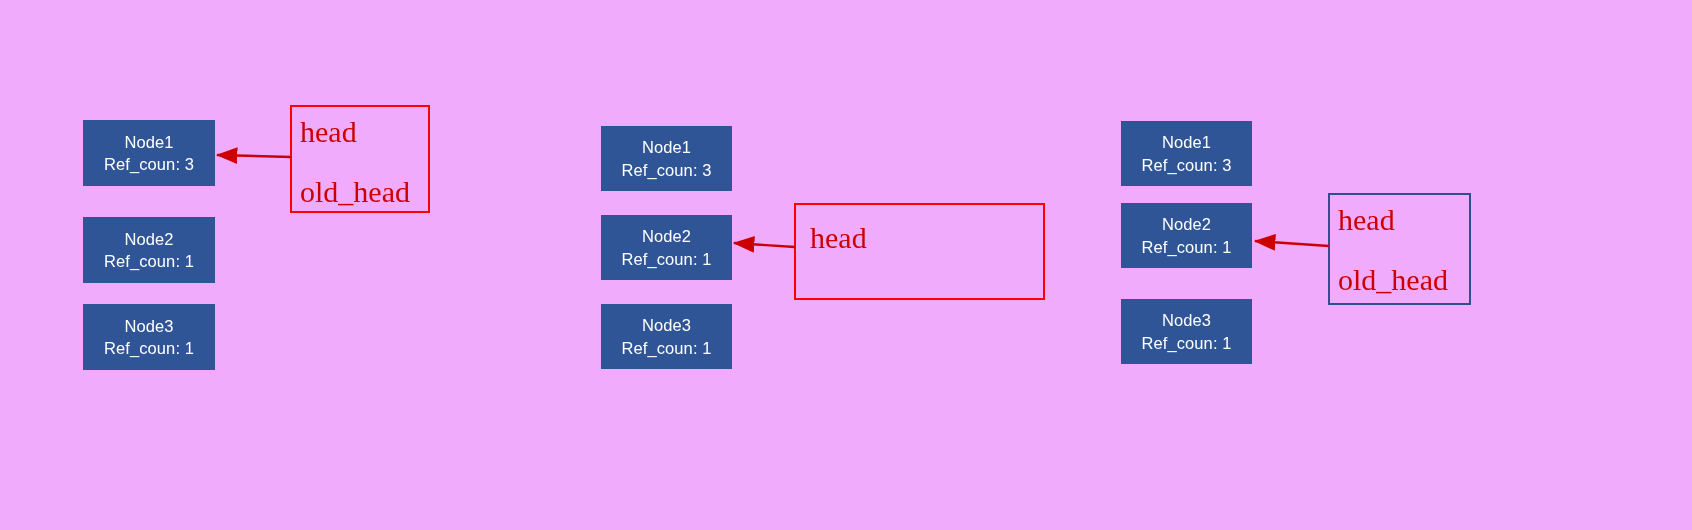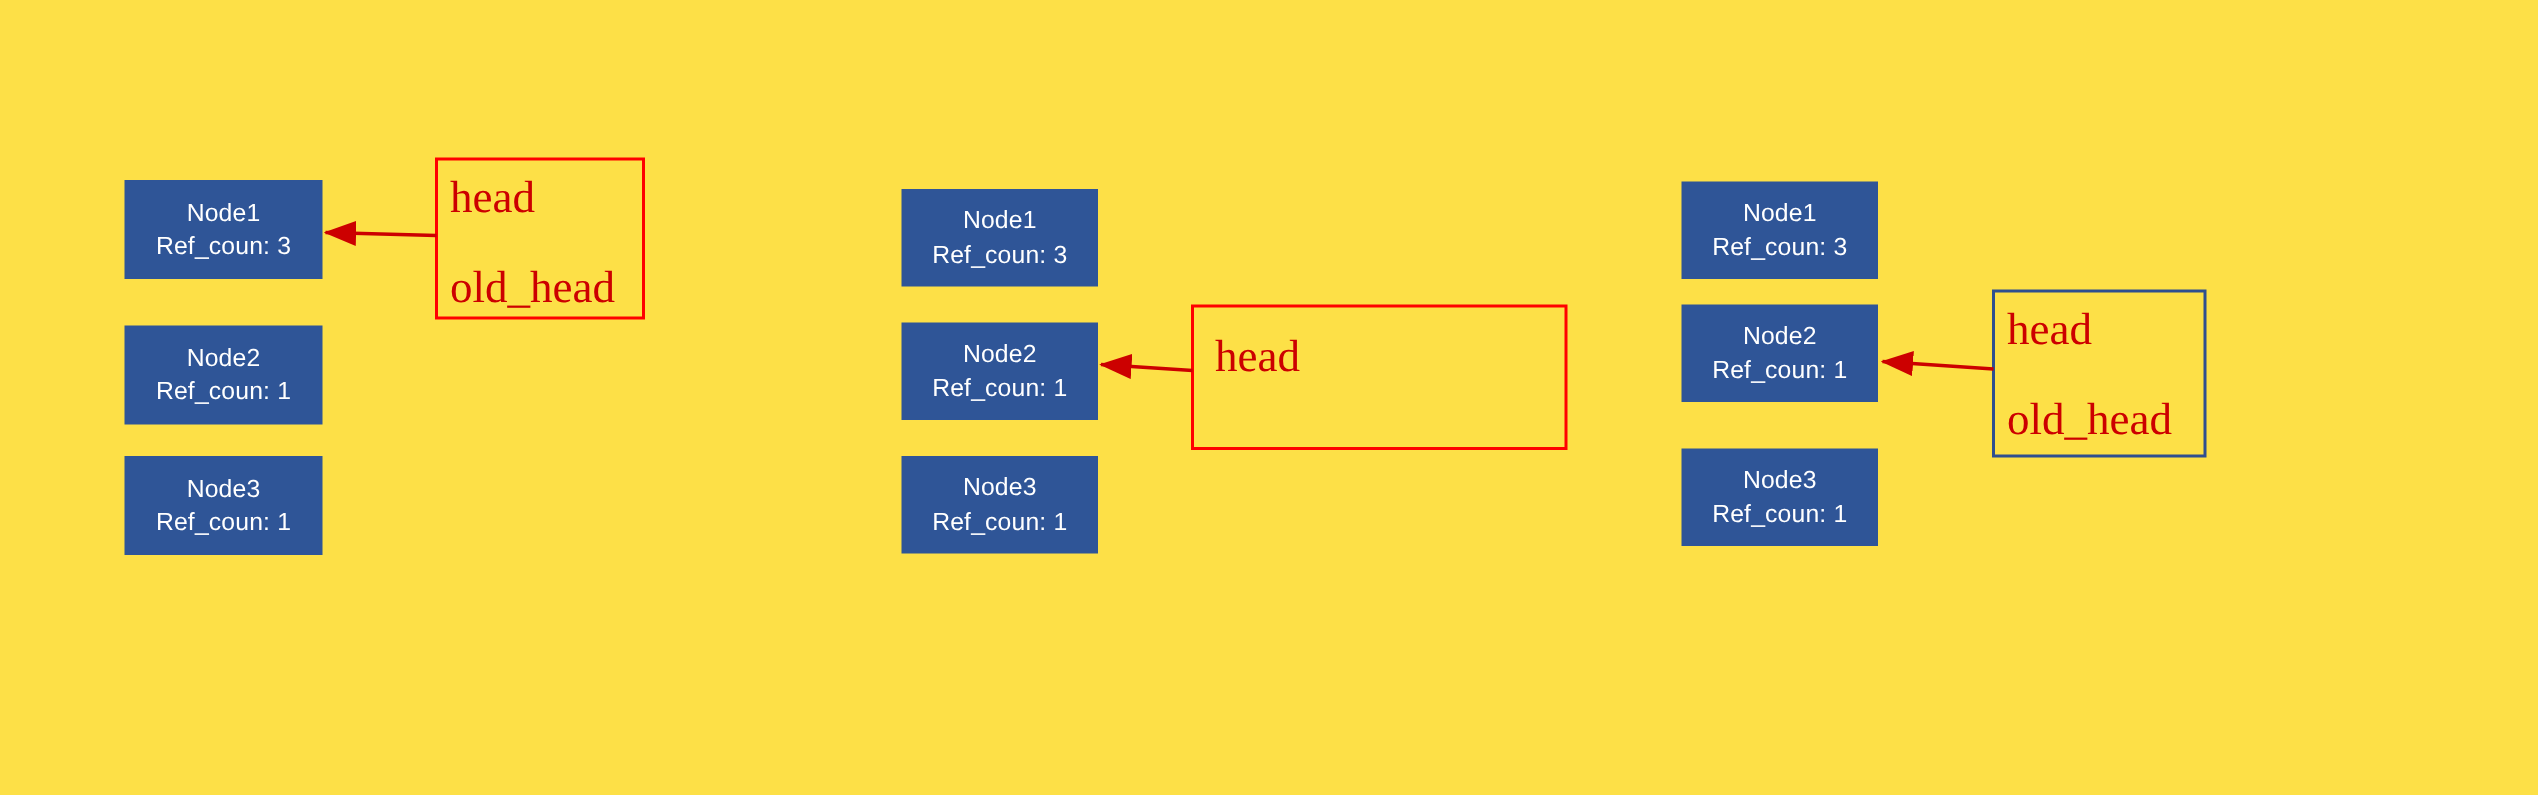"Node1" div { background: #fde047 -> #f0abfc }
